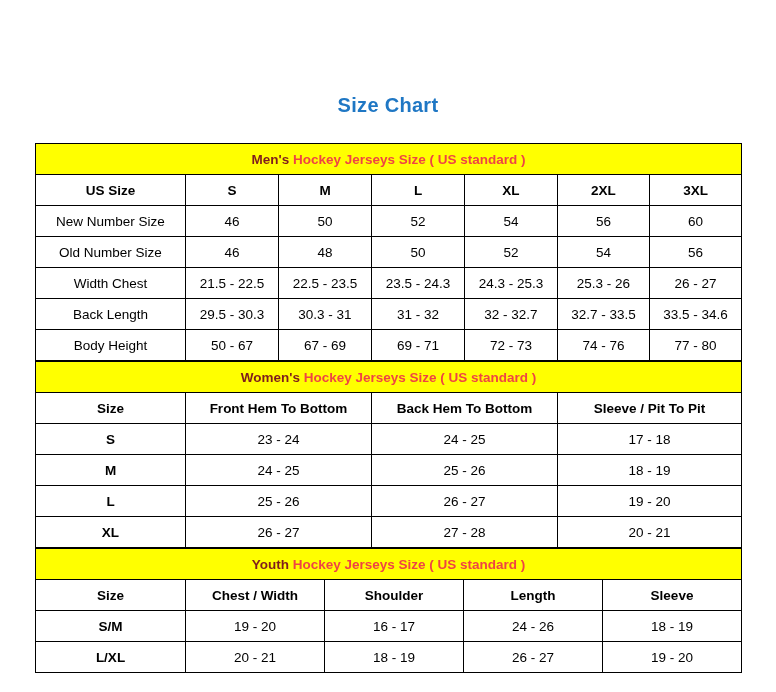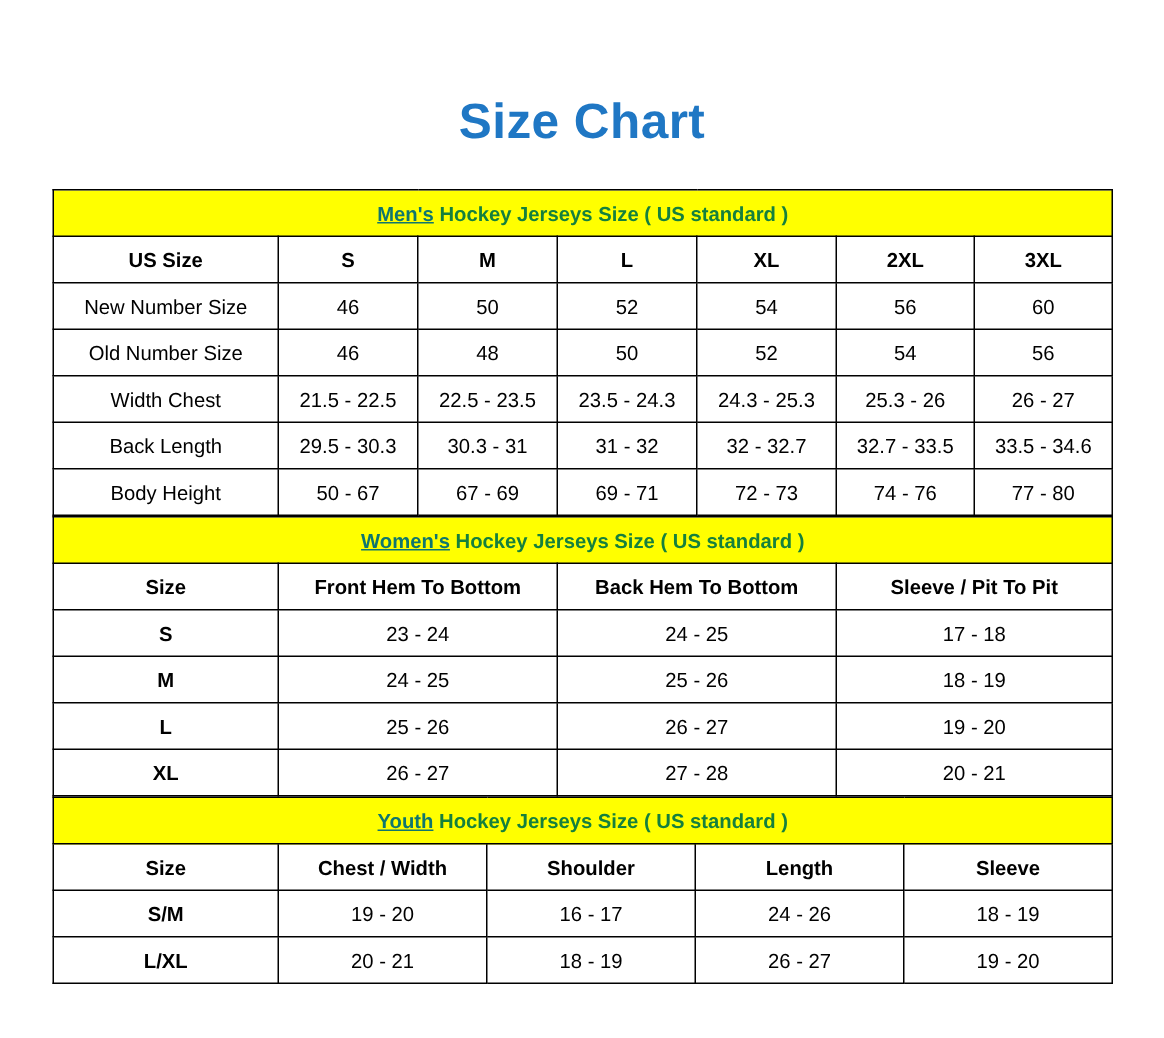"Size Chart" .title { font-size: 33px -> 20px; padding-top: 62px -> 94px }
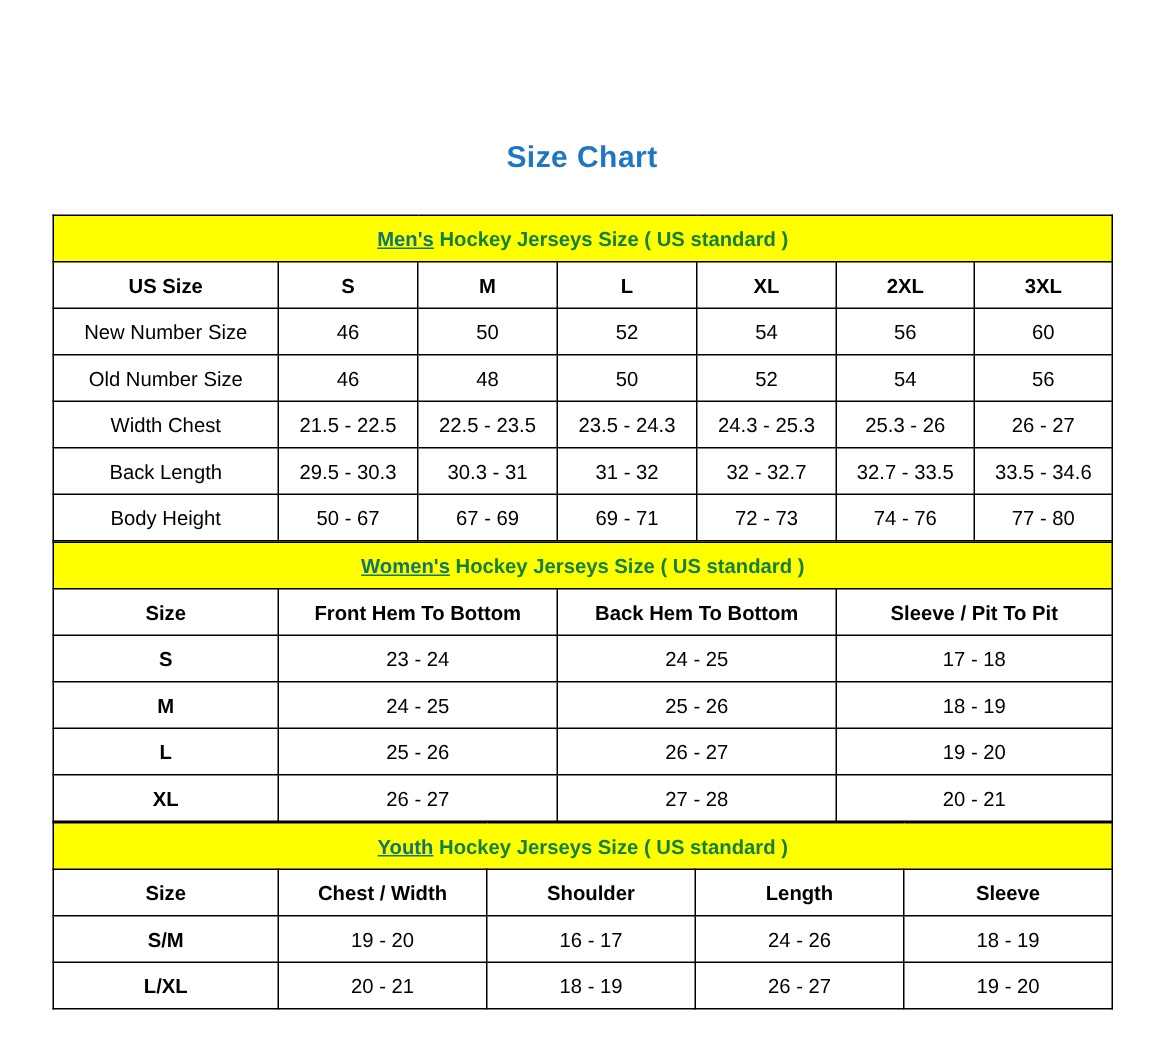"Men's" td.banner .cat { color: #0f766e -> #7f1d1d; text-decoration: underline -> none }
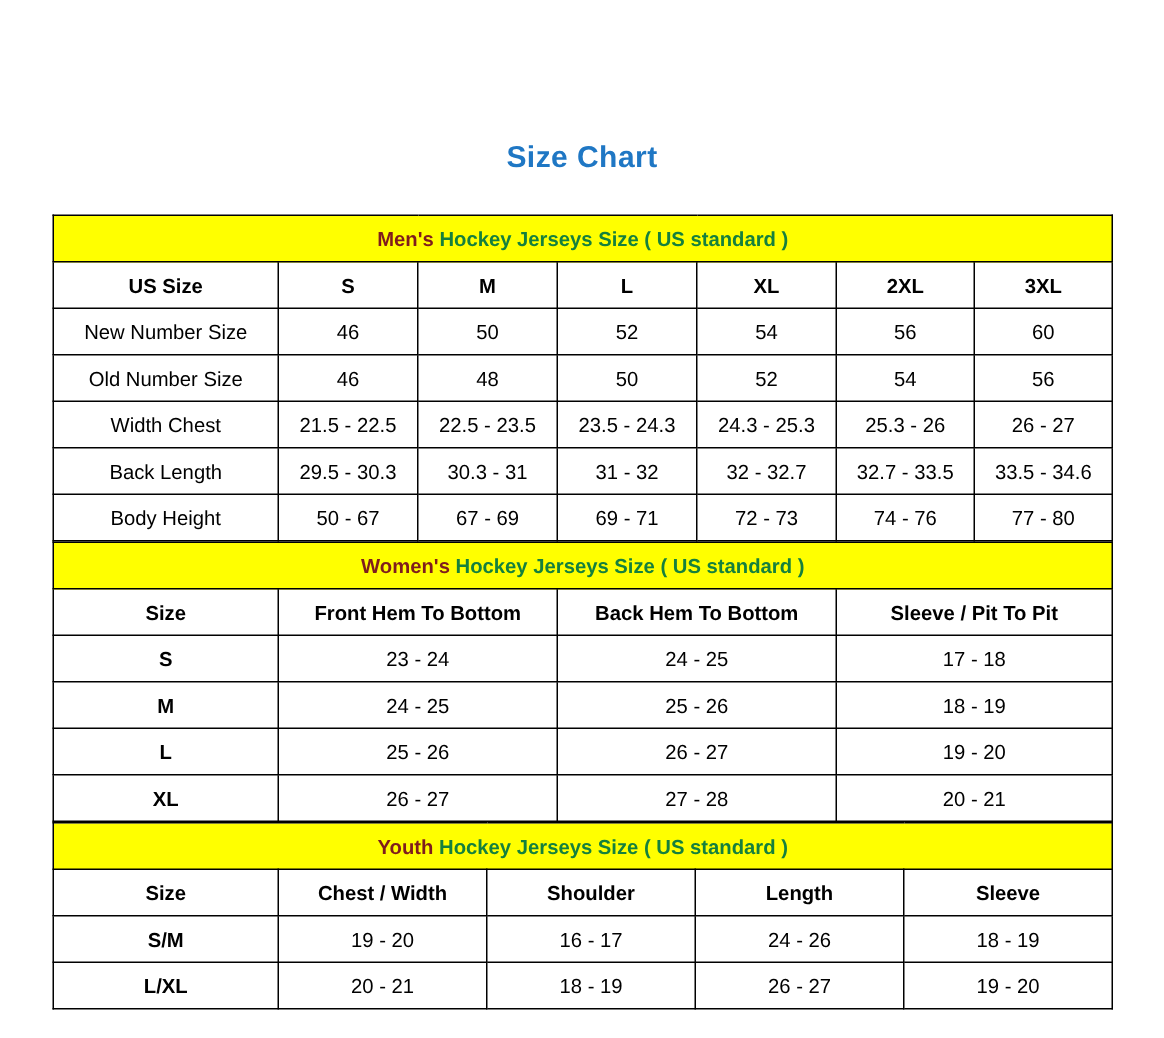"Hockey Jerseys Size ( US" td.banner .rest { color: #15803d -> #ef4444 }
